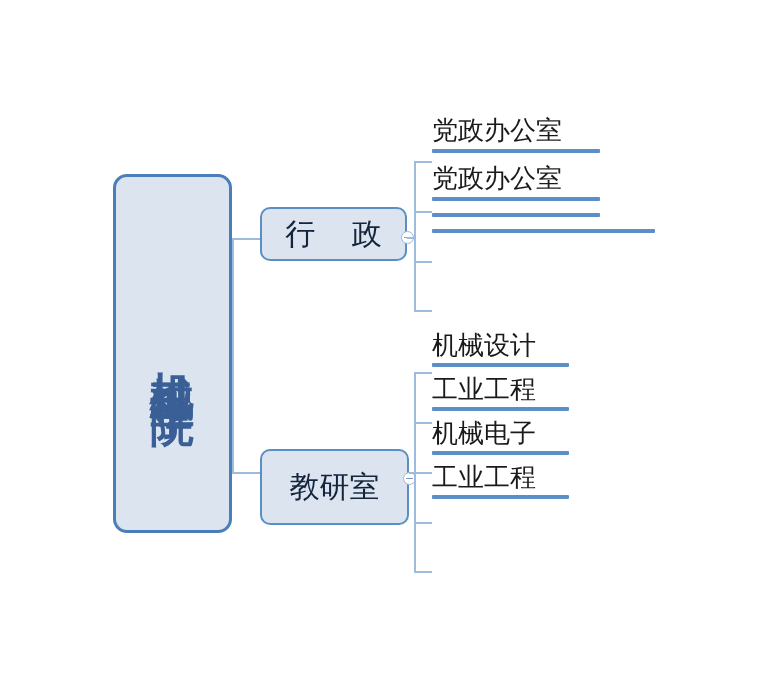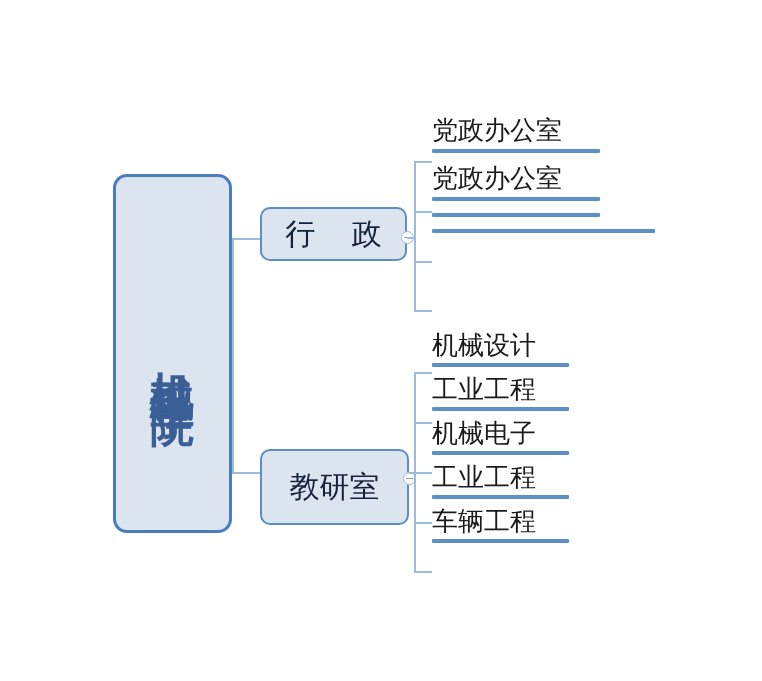"车辆工程" div.leaf { html: <div> <span>车辆工程</span> <span></span> </div> -> none }
